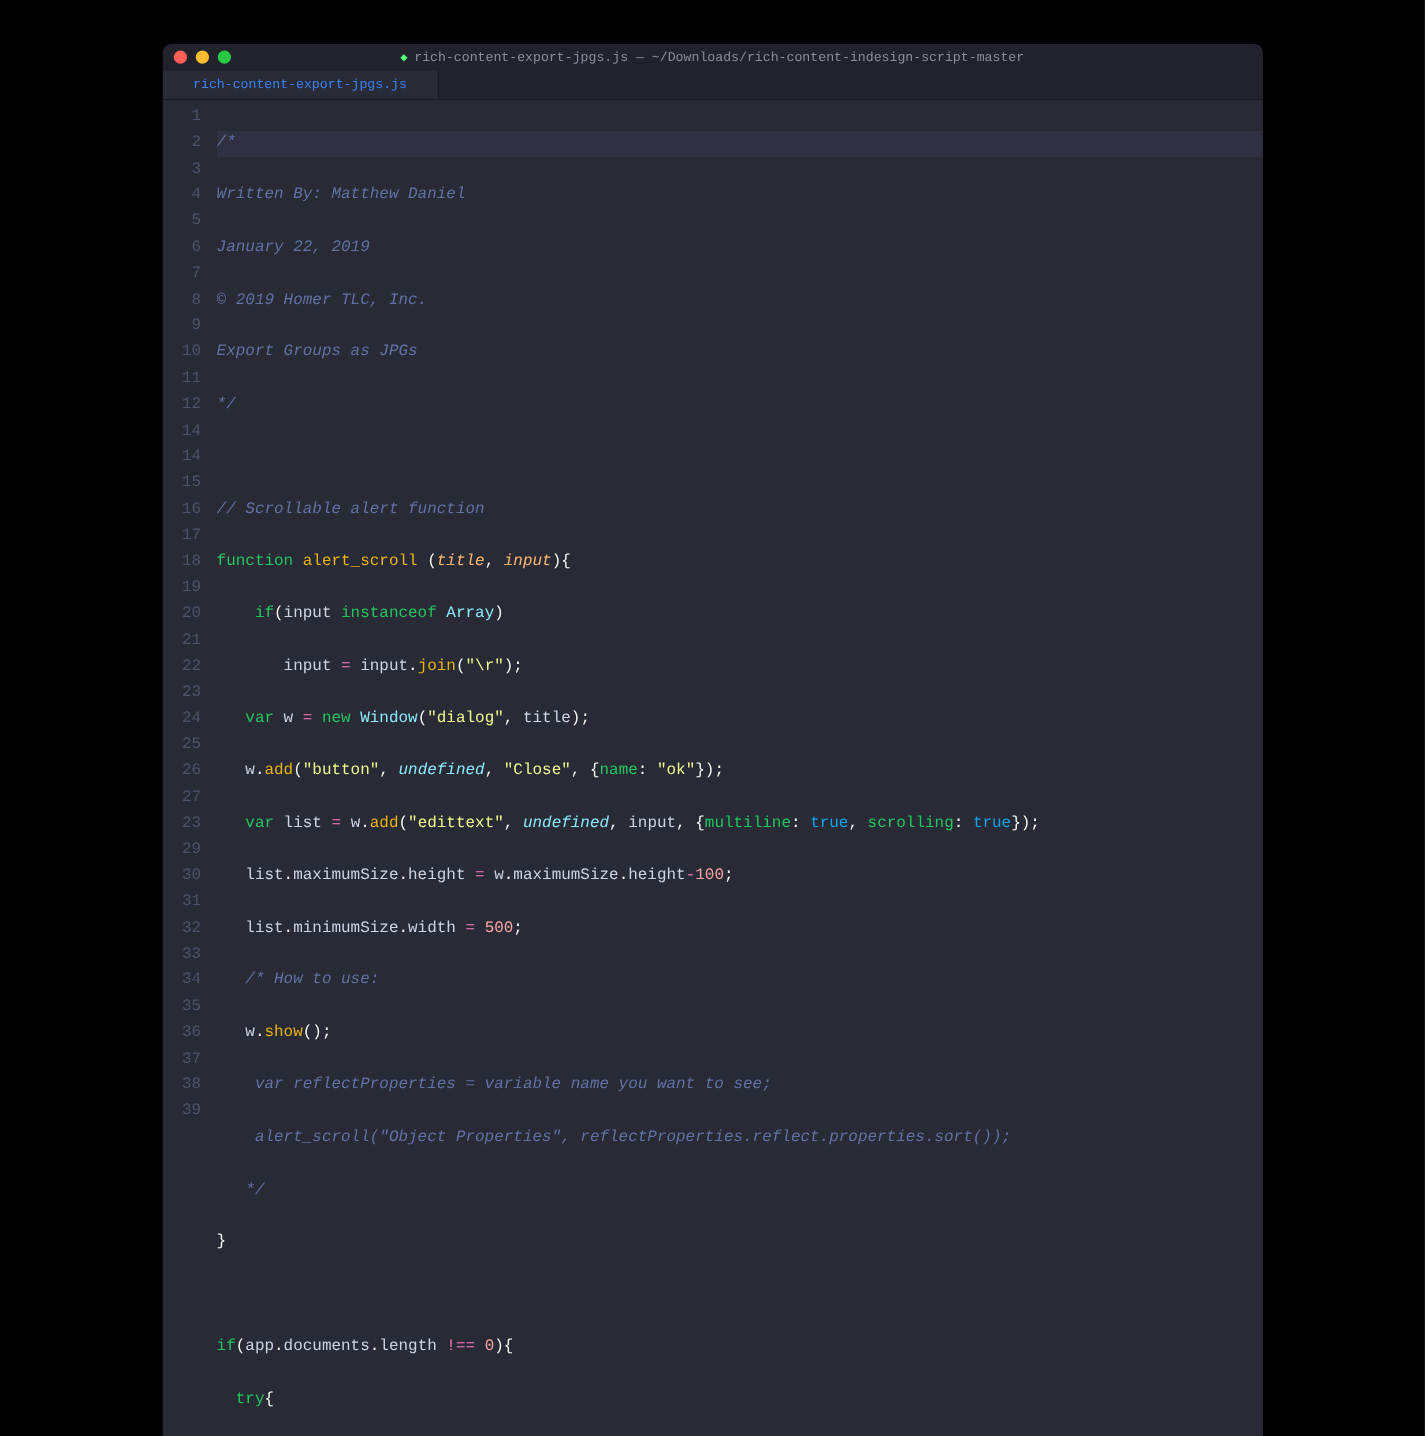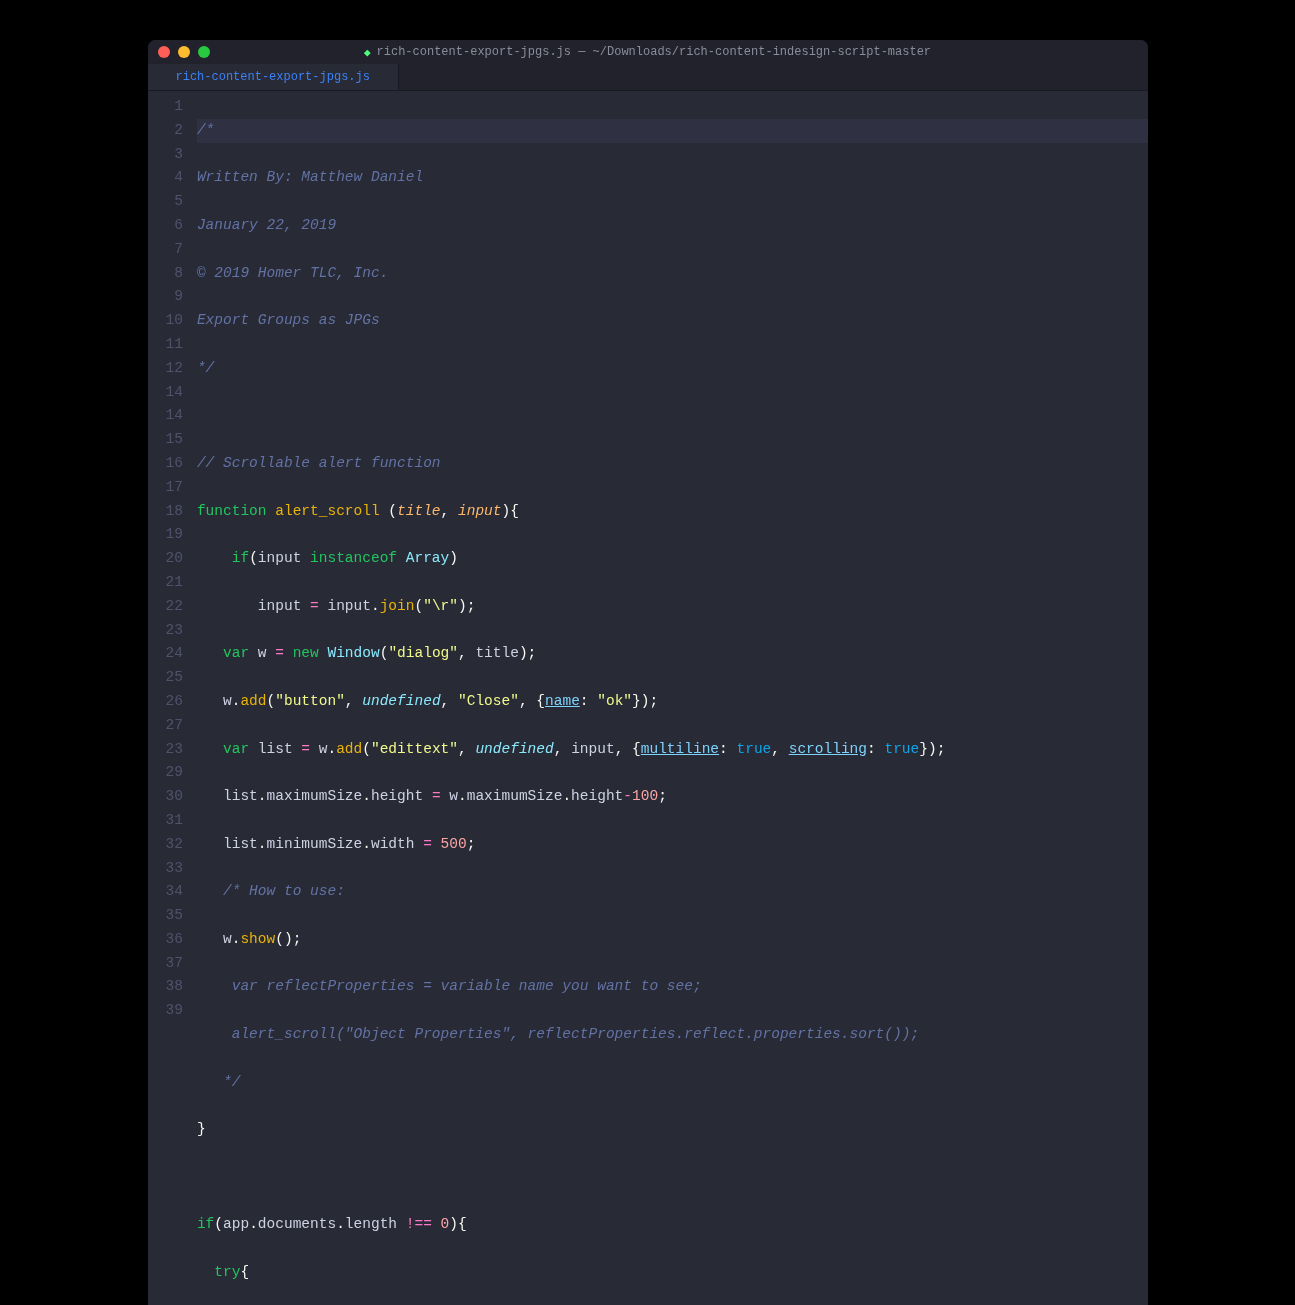"name" .attr { color: #7dd3fc -> #22c55e; text-decoration: underline -> none }
